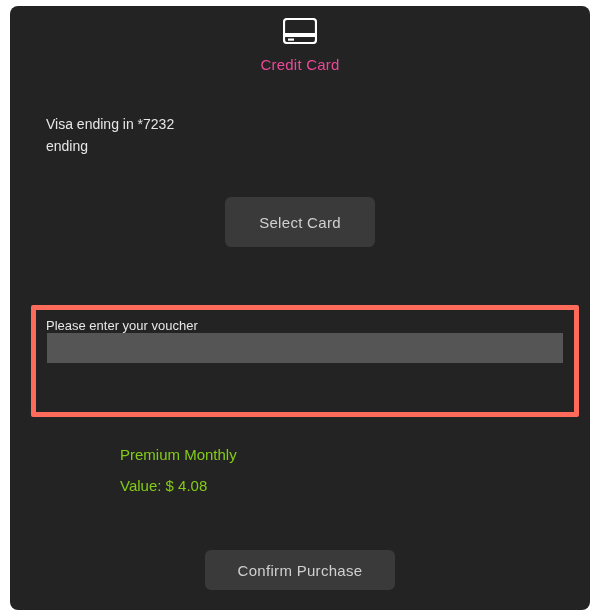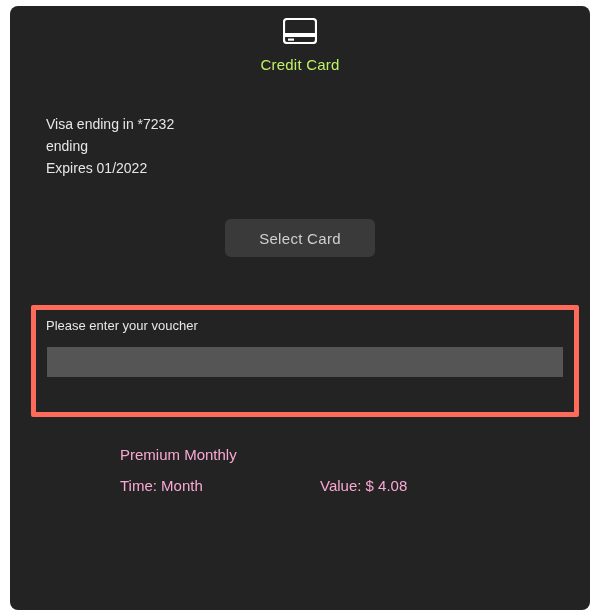"Credit Card" .header-title { color: #bef264 -> #ec4899 }
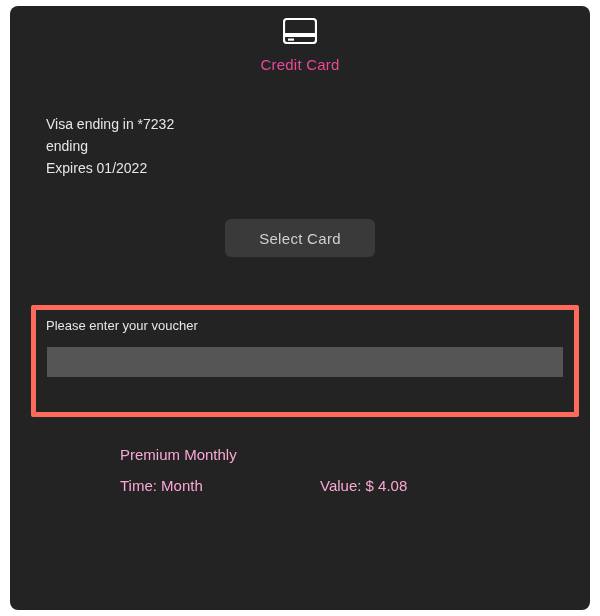"Expires 01/2022" div { html: <div>Expires 01/2022</div> -> none }
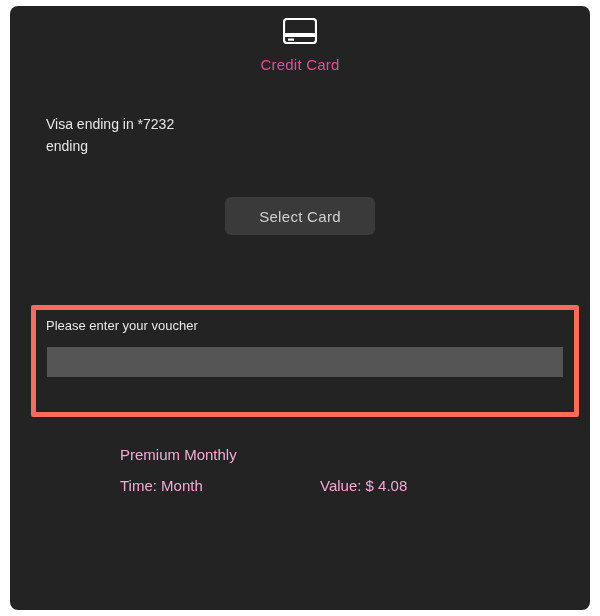"Select Card" .btn-select { height: 38px -> 50px }
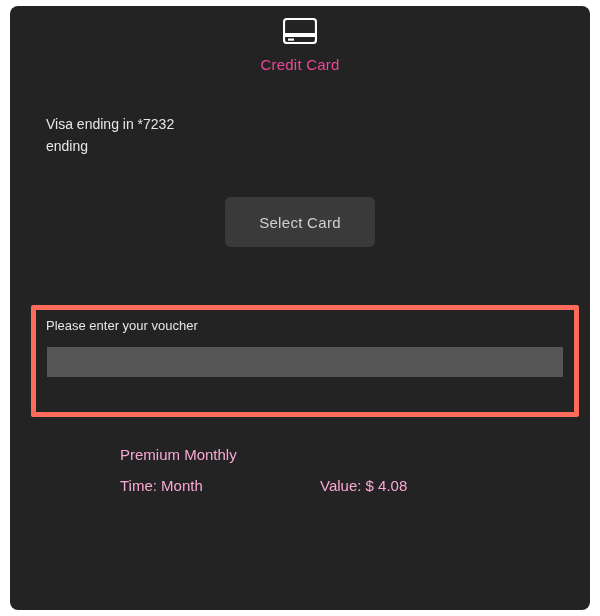"Please enter your voucher" .voucher-label { padding-bottom: 14px -> 0 }
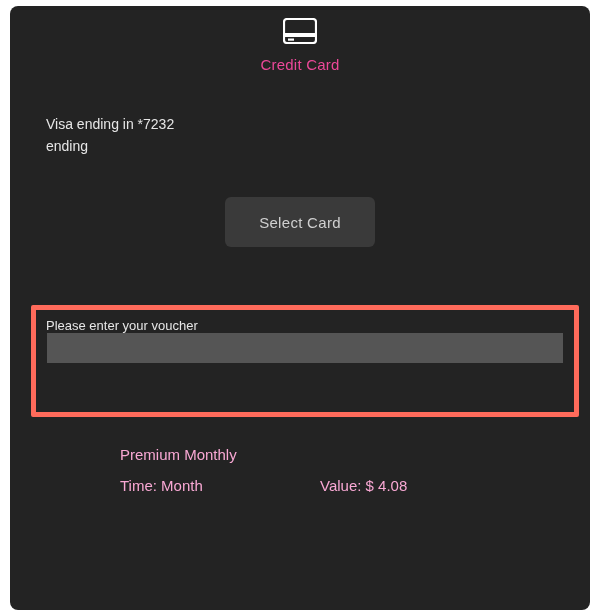"Premium Monthly" .product-block { color: #f9a8d4 -> #84cc16 }
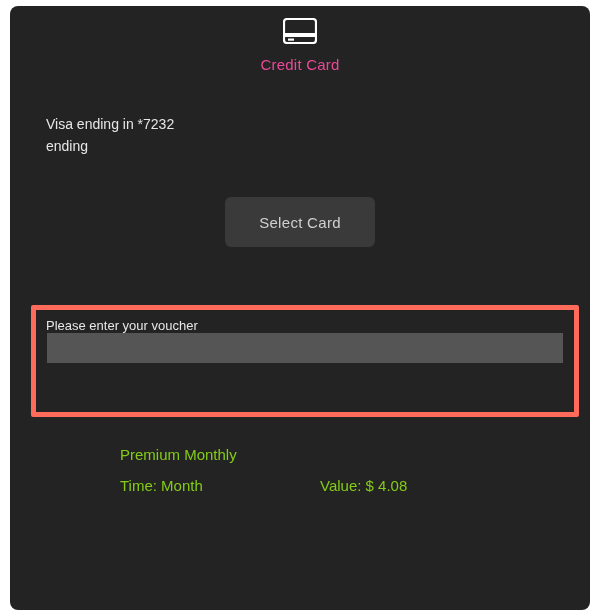"Time: Month" div.product-time { html: <div>Time: Month</div> -> none }
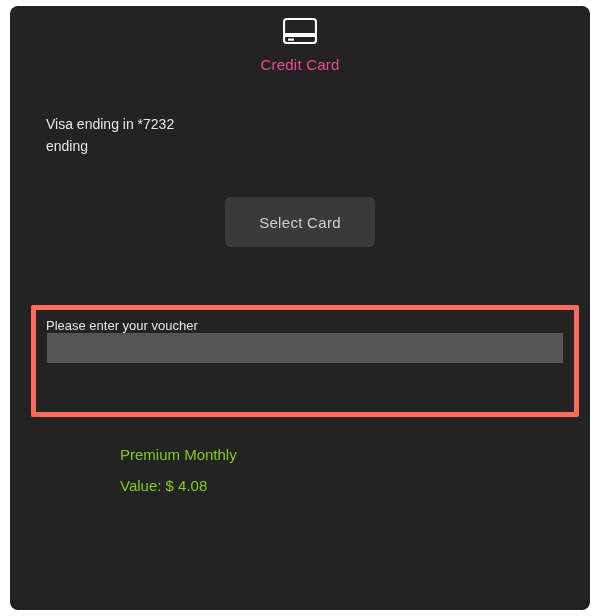"Confirm Purchase" div.confirm-wrap { html: none -> <div> <button>Confirm Purchase</button> </div> }
